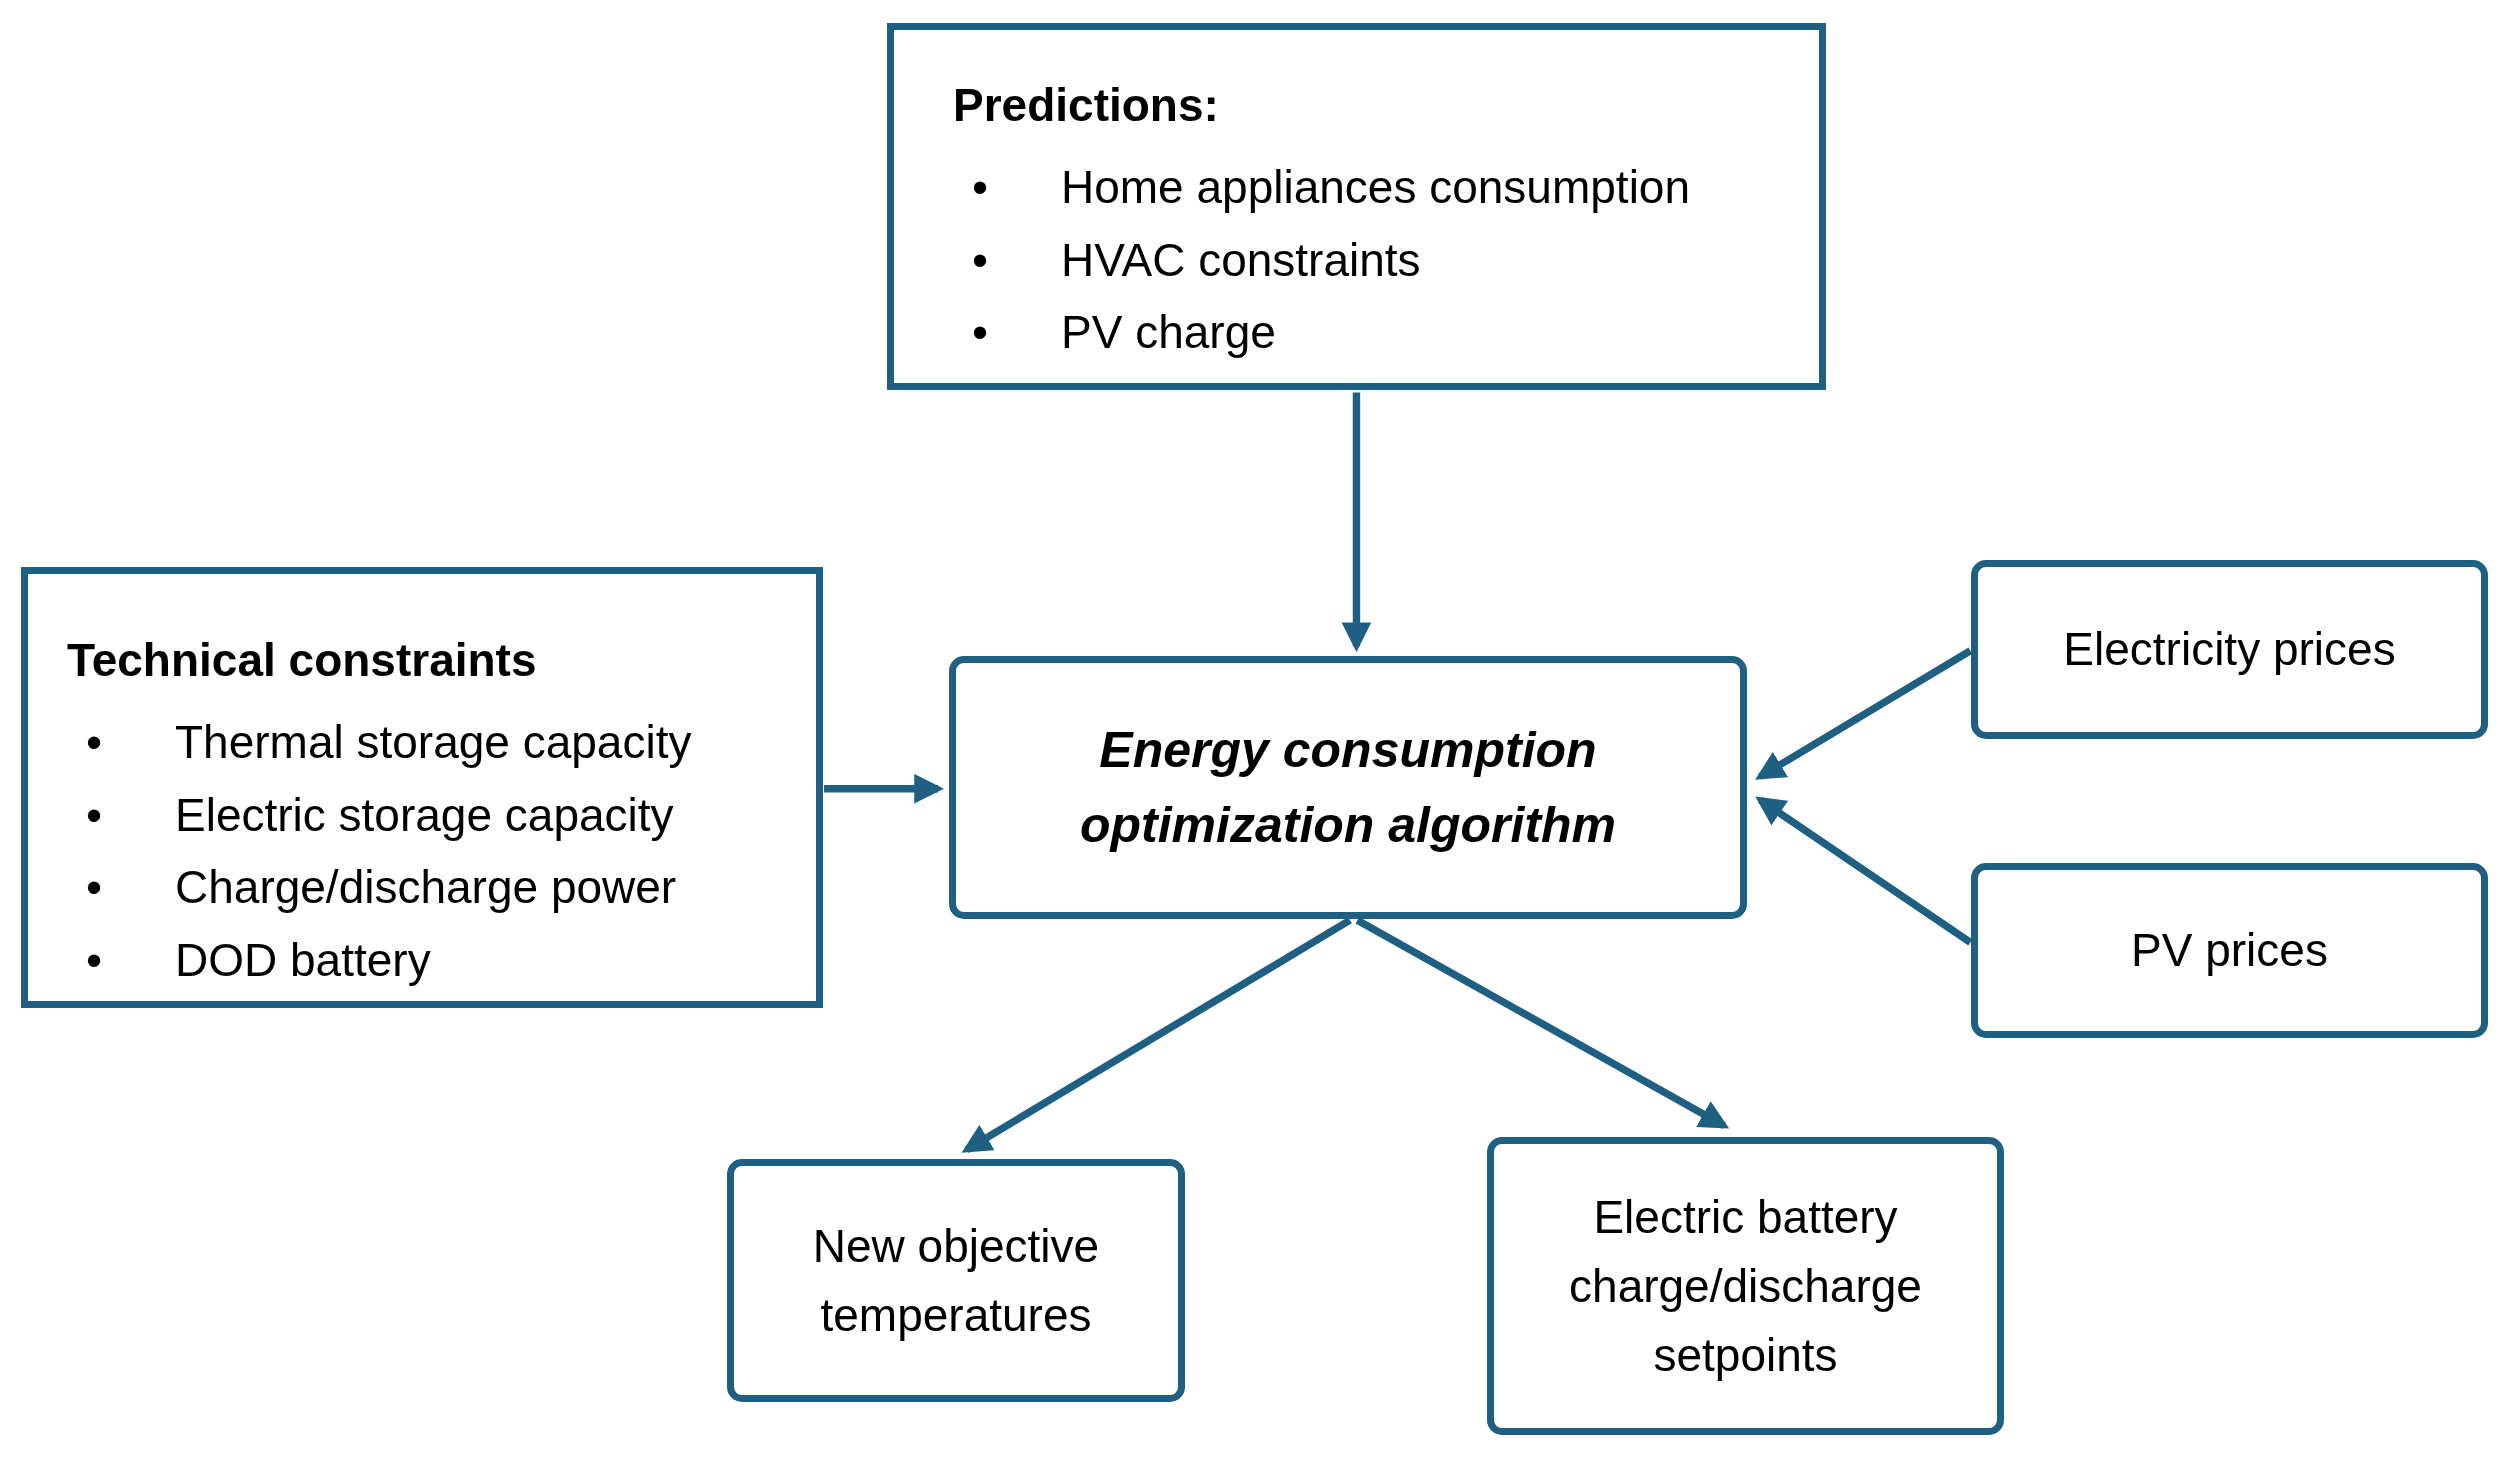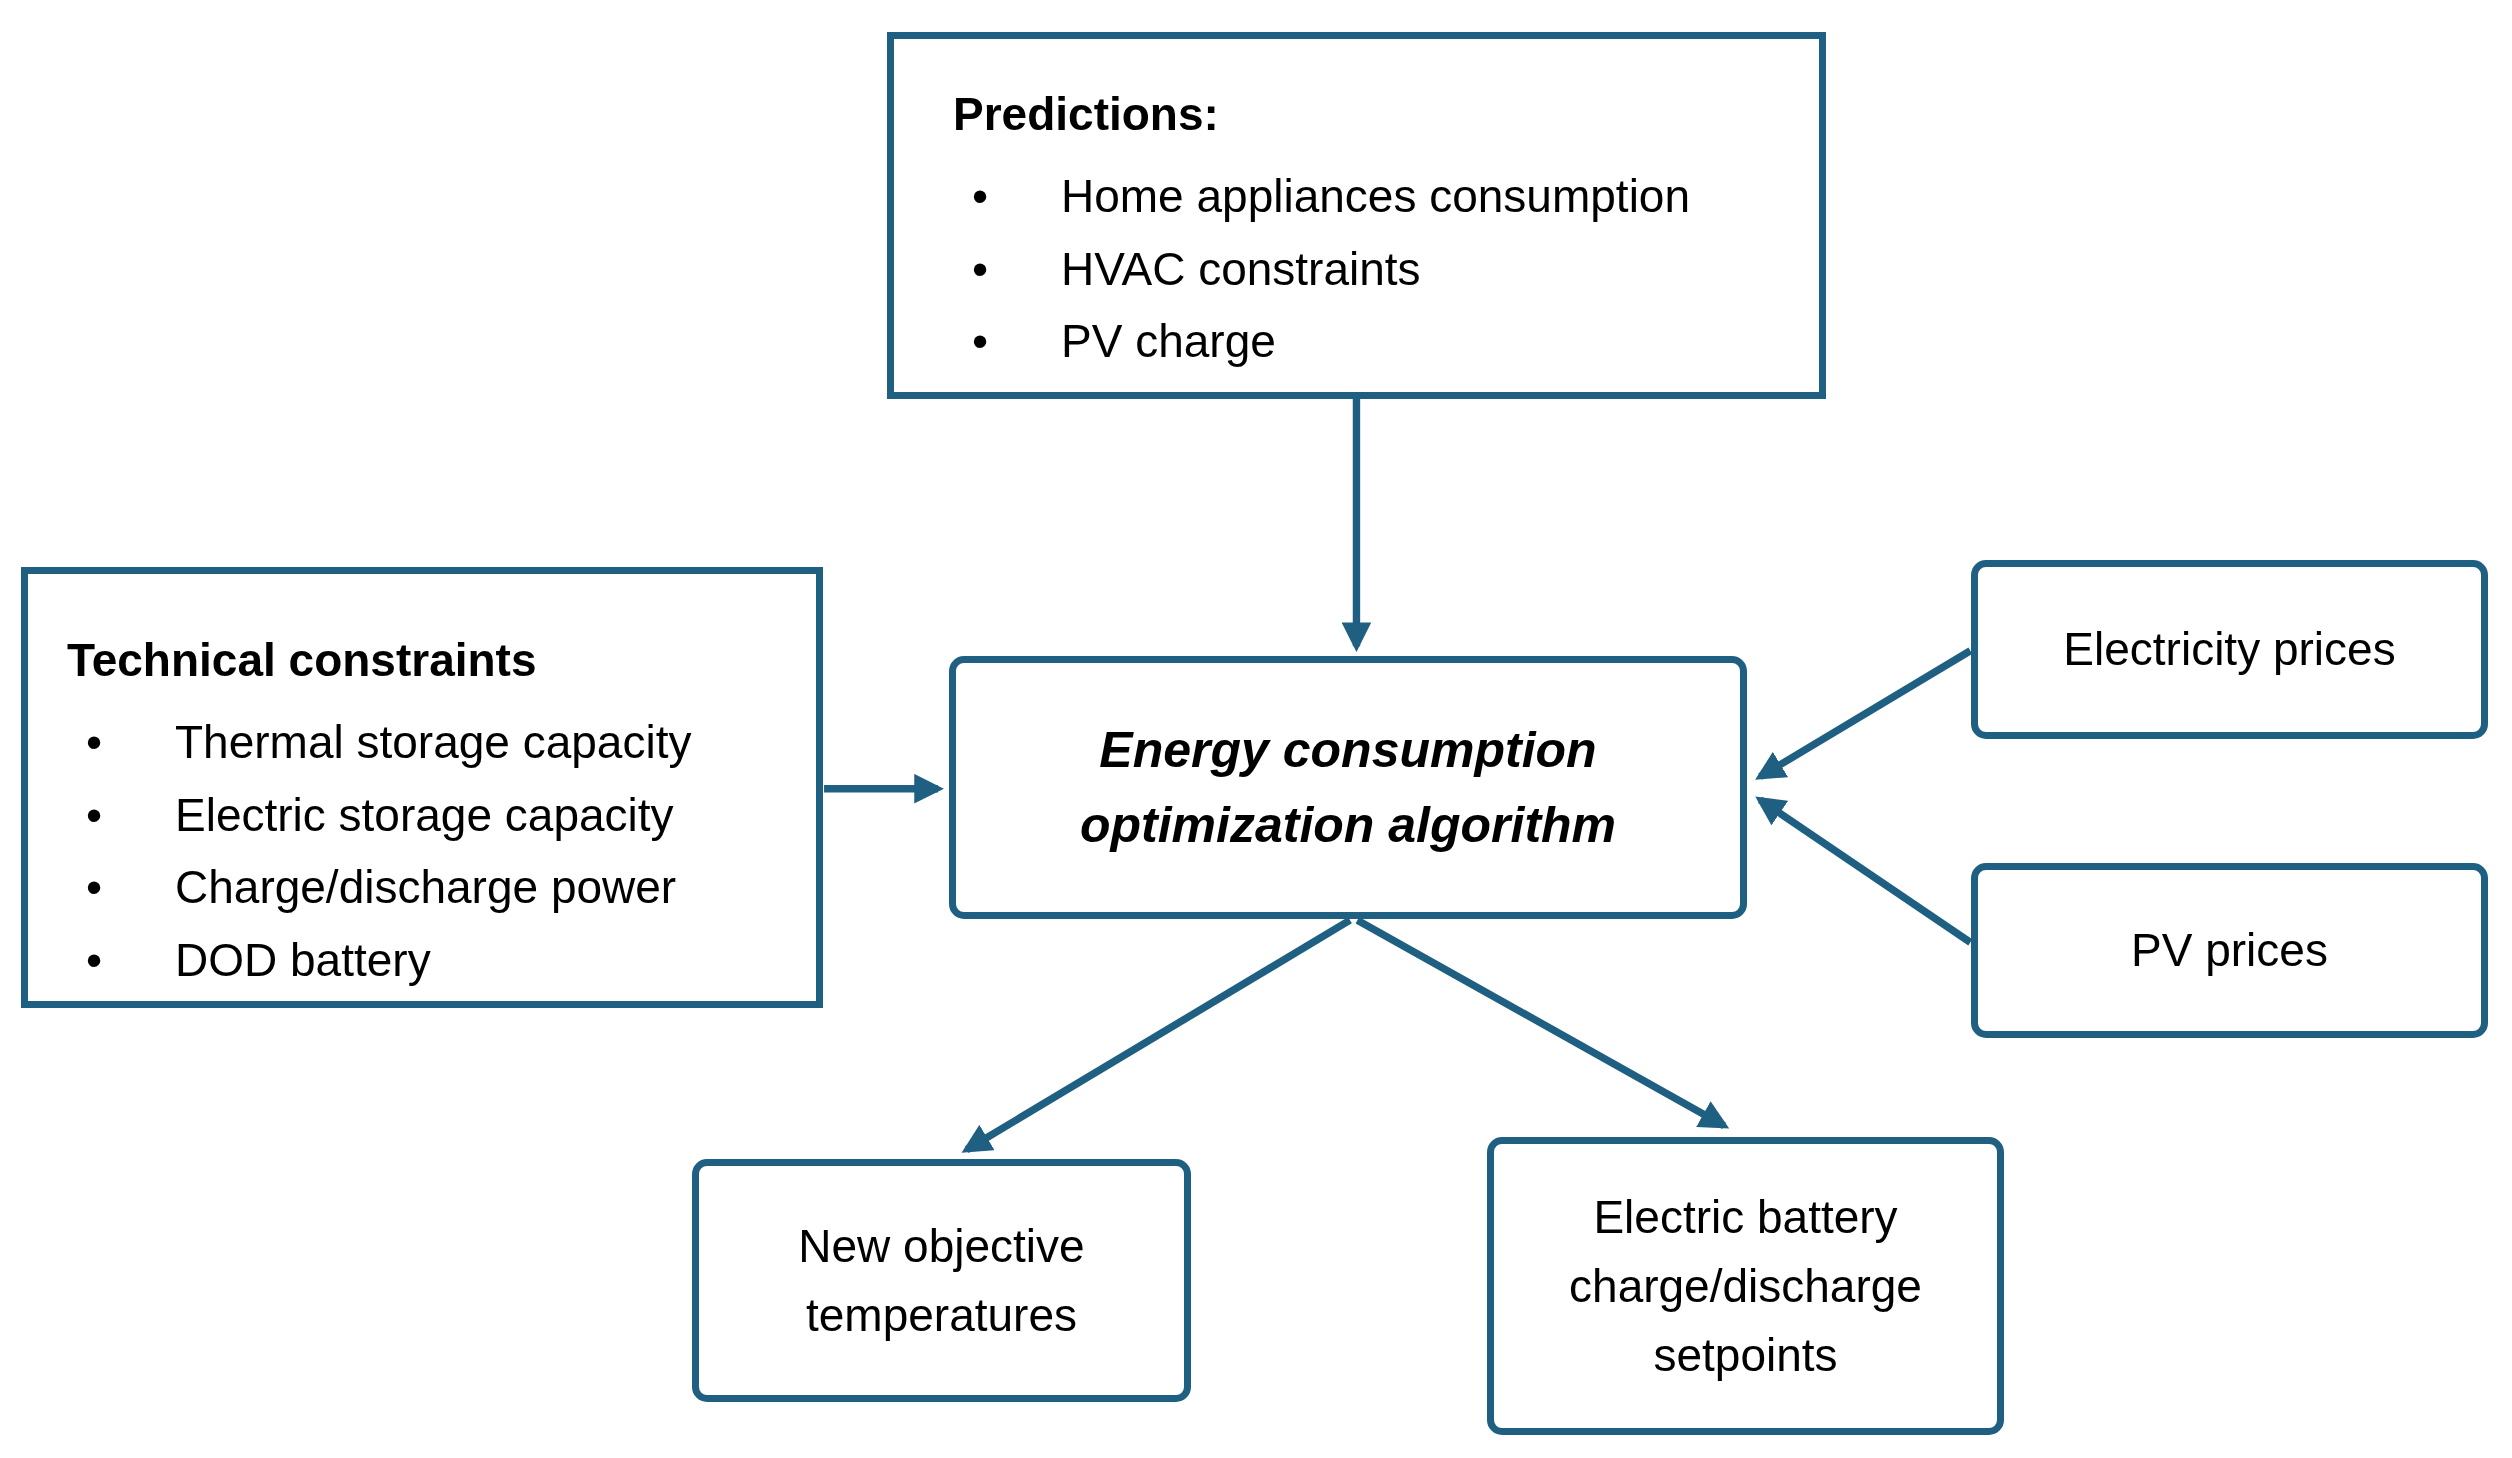"Predictions:" #predictions-box { top: 32px -> 23px }
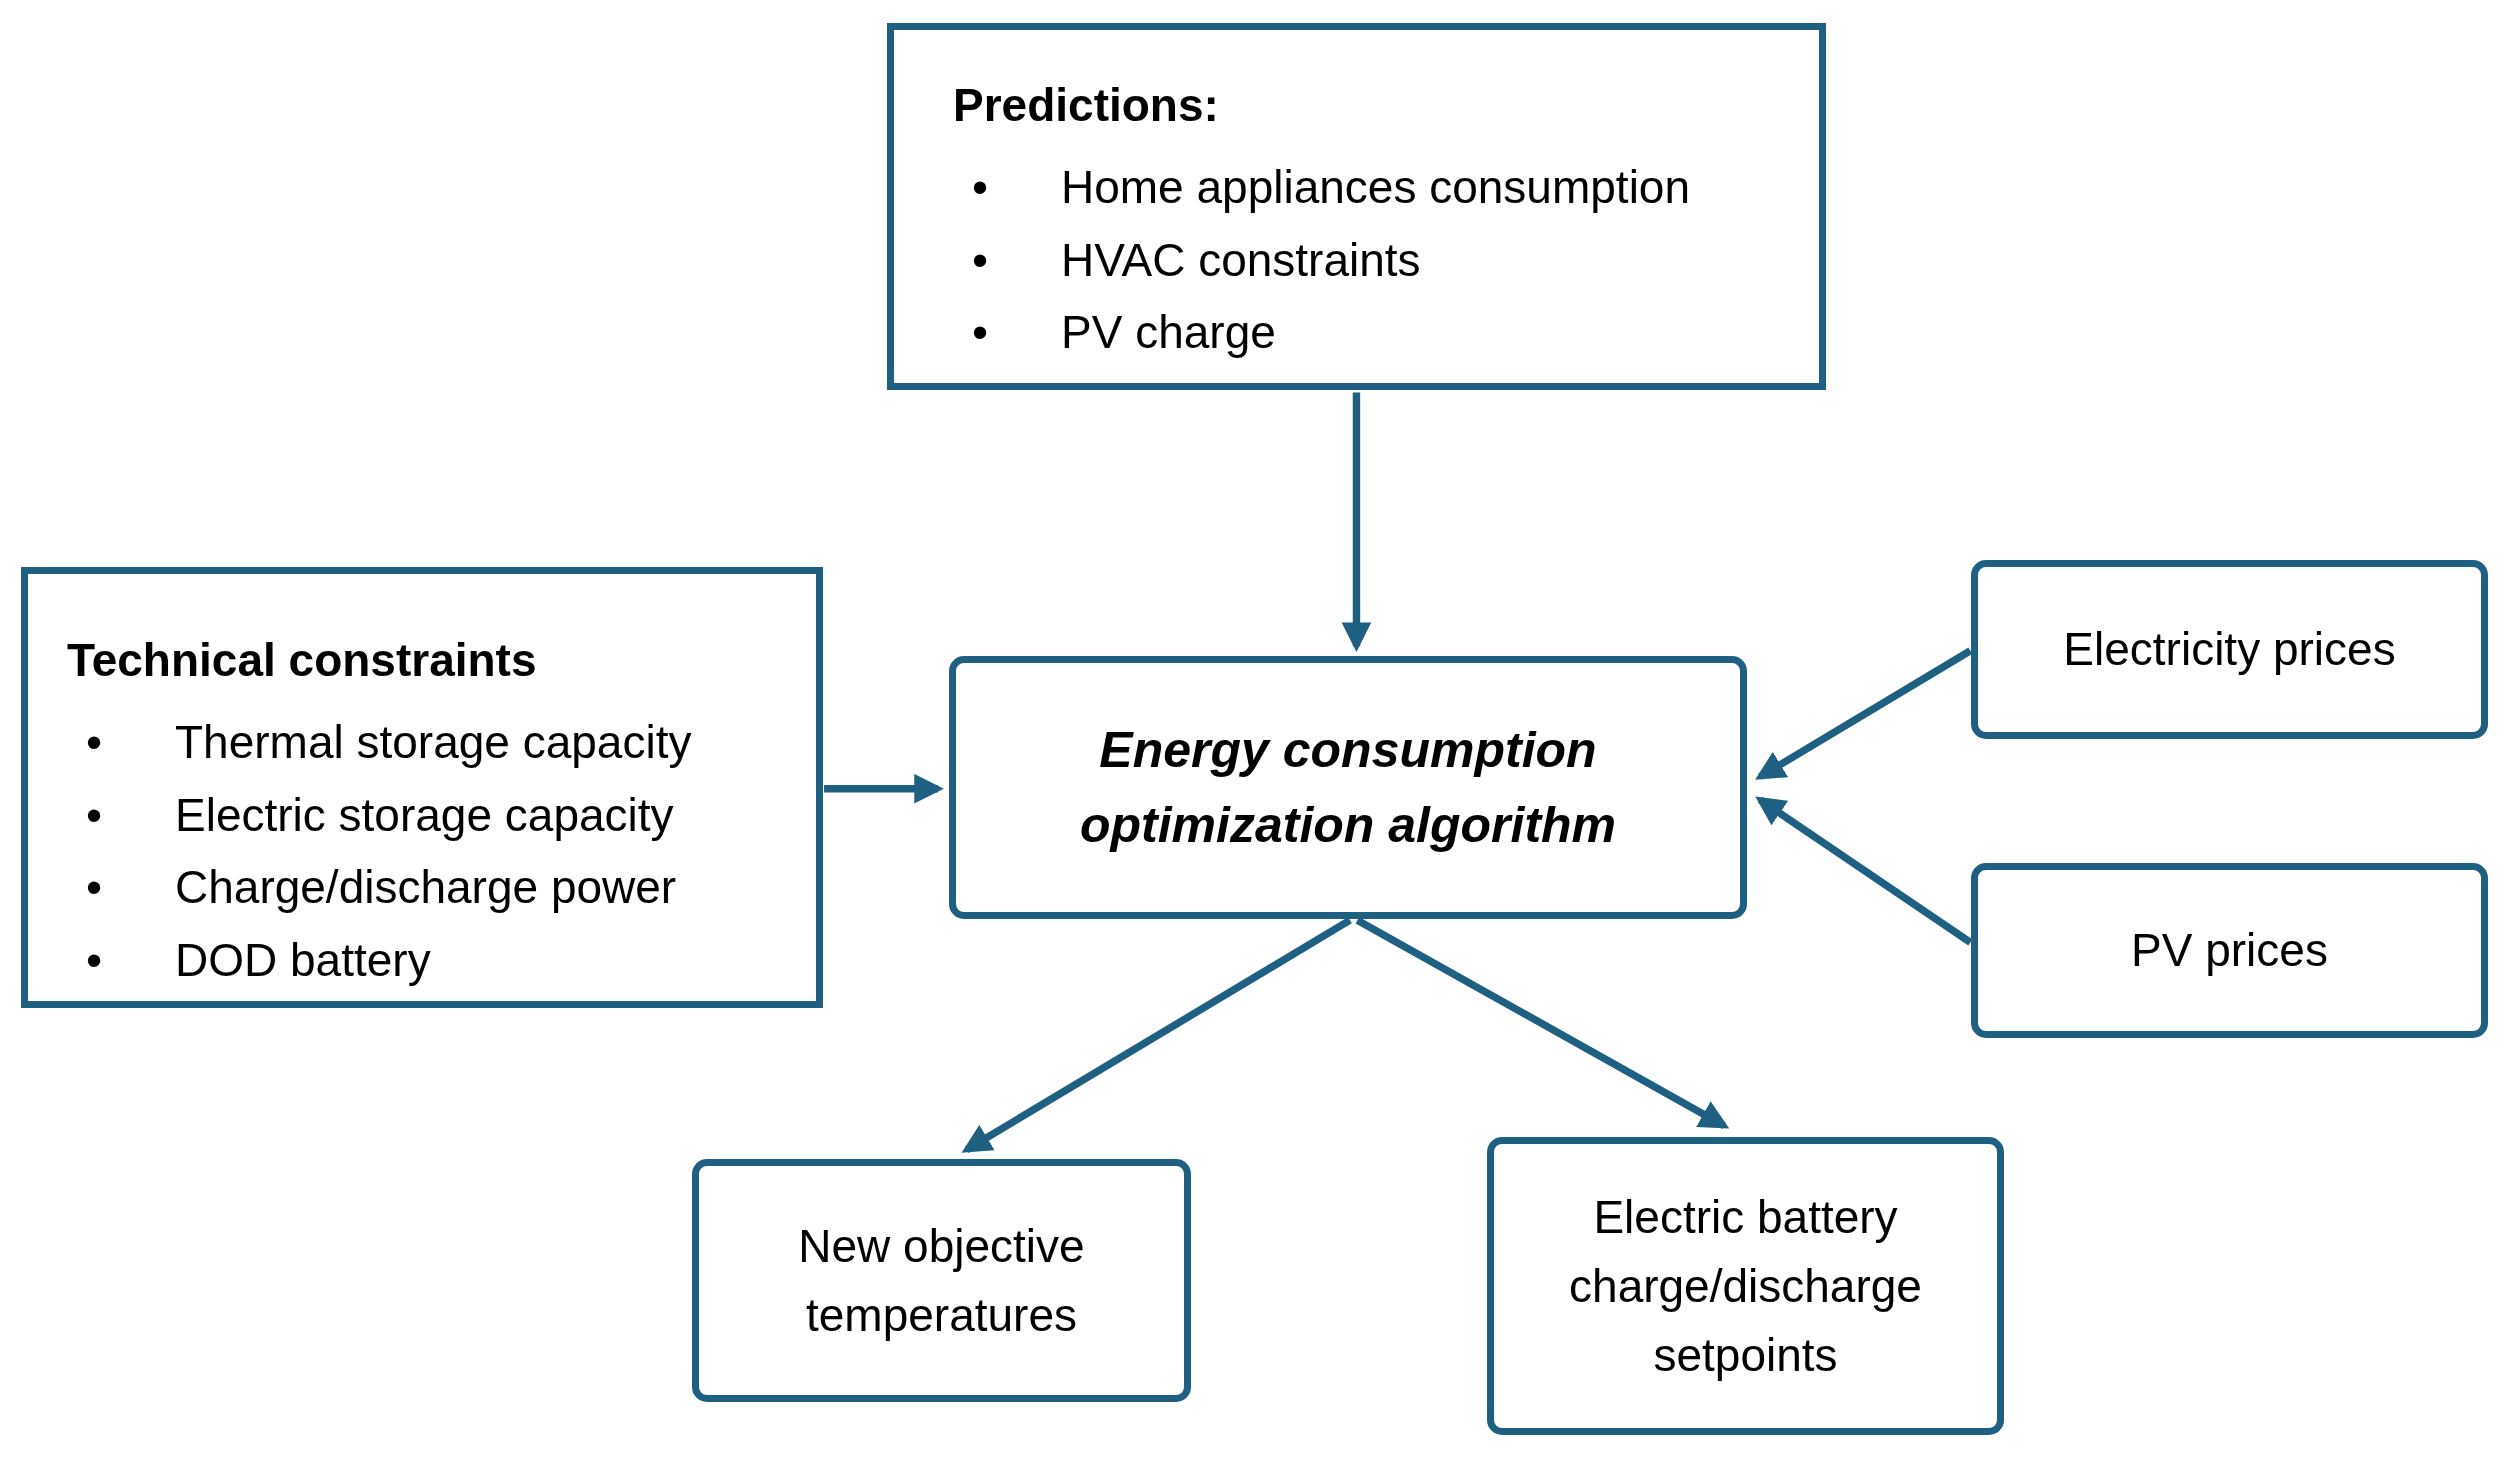"New objective temperatures" #newobj-box { left: 692px -> 727px; width: 499px -> 458px }
